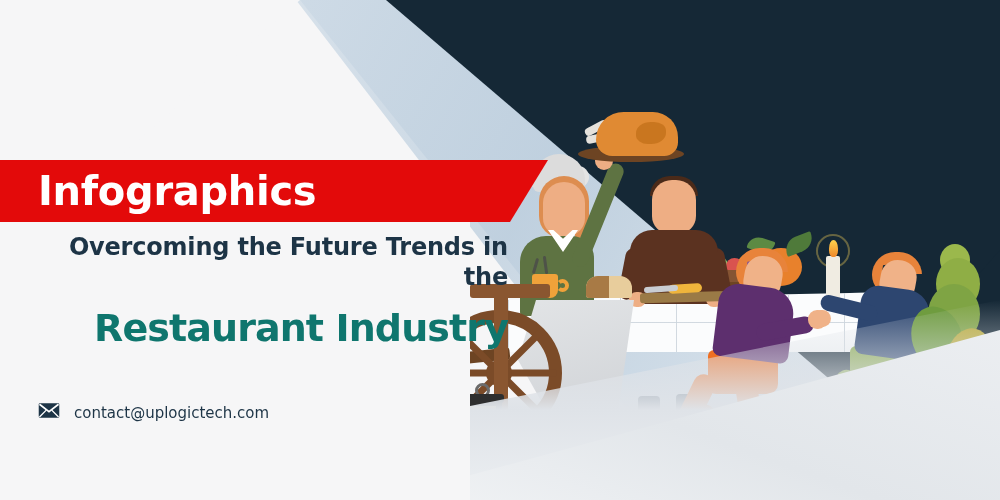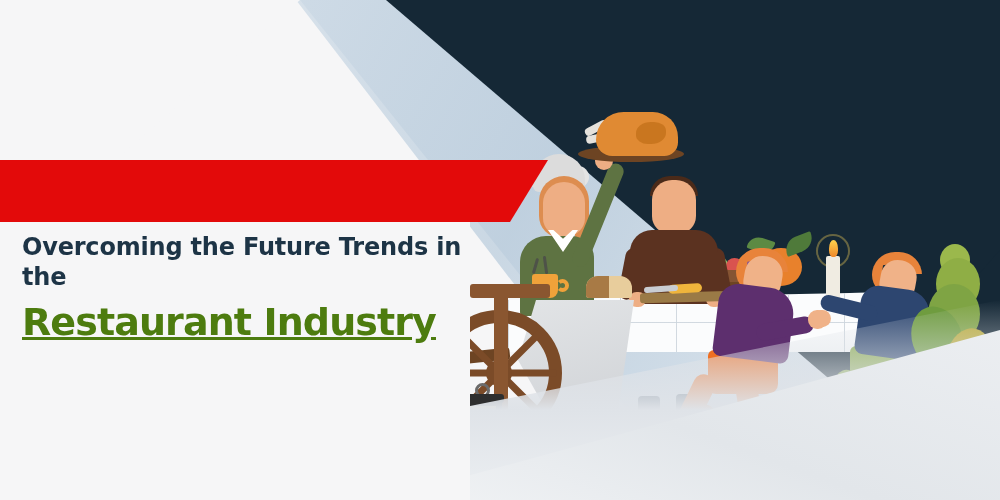"Infographics" div.red-band-title { html: none -> <div>Infographics</div> }
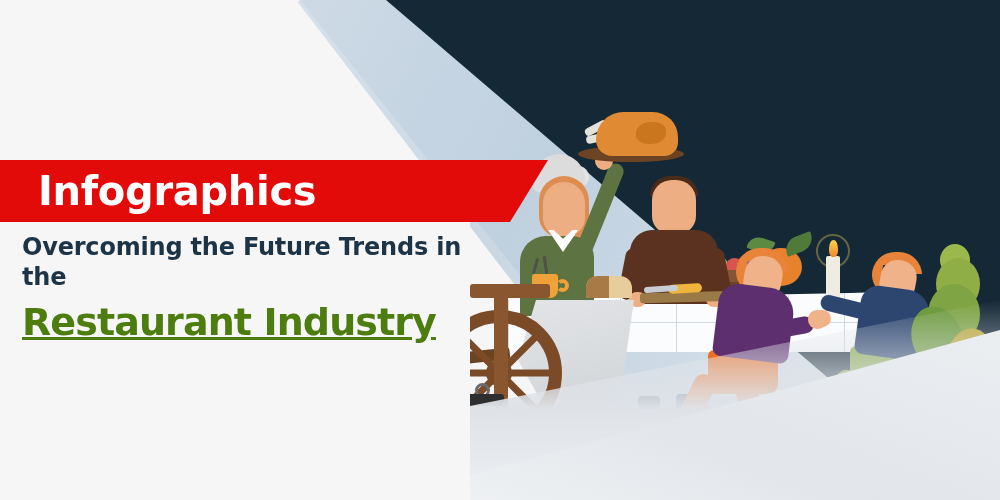"Overcoming the Future Trends in" .headline { left: 22px -> 38px; text-align: none -> right }
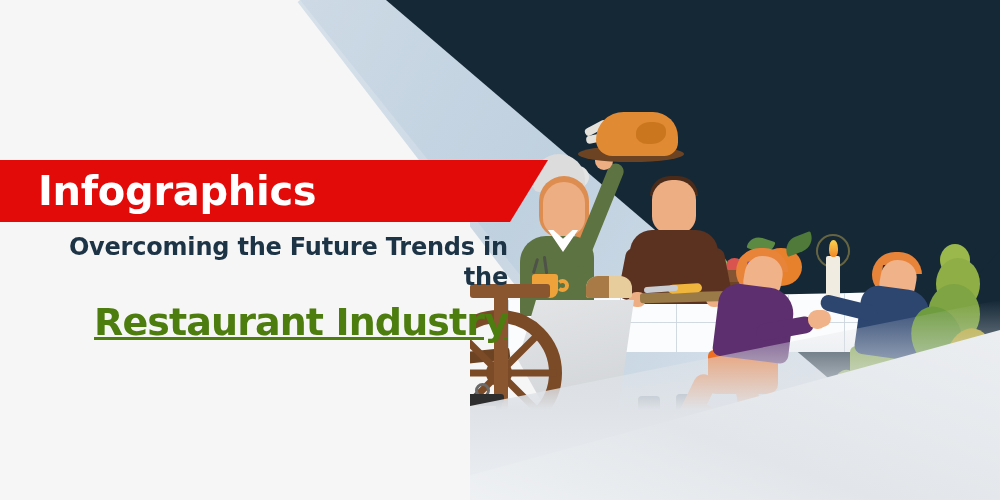"Restaurant Industry" .hl-2 { color: #4d7c0f -> #0f766e; margin-top: 9px -> 15px; text-decoration: underline -> none }
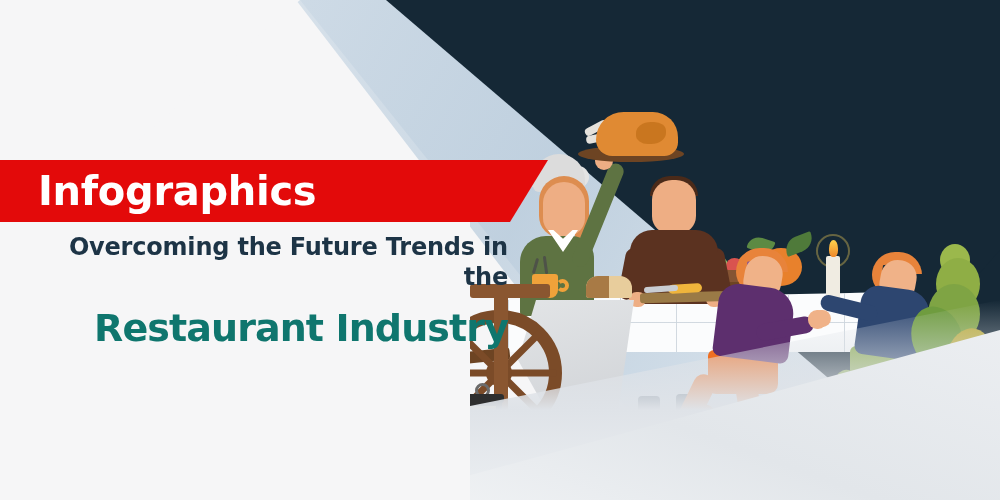"contact@uplogictech.com" div.c-row { html: none -> <div> <span> <svg> <rect></rect> <path></path> <path></path> </svg> </span> <span>contact@uplogictech.com</span> </div> }
